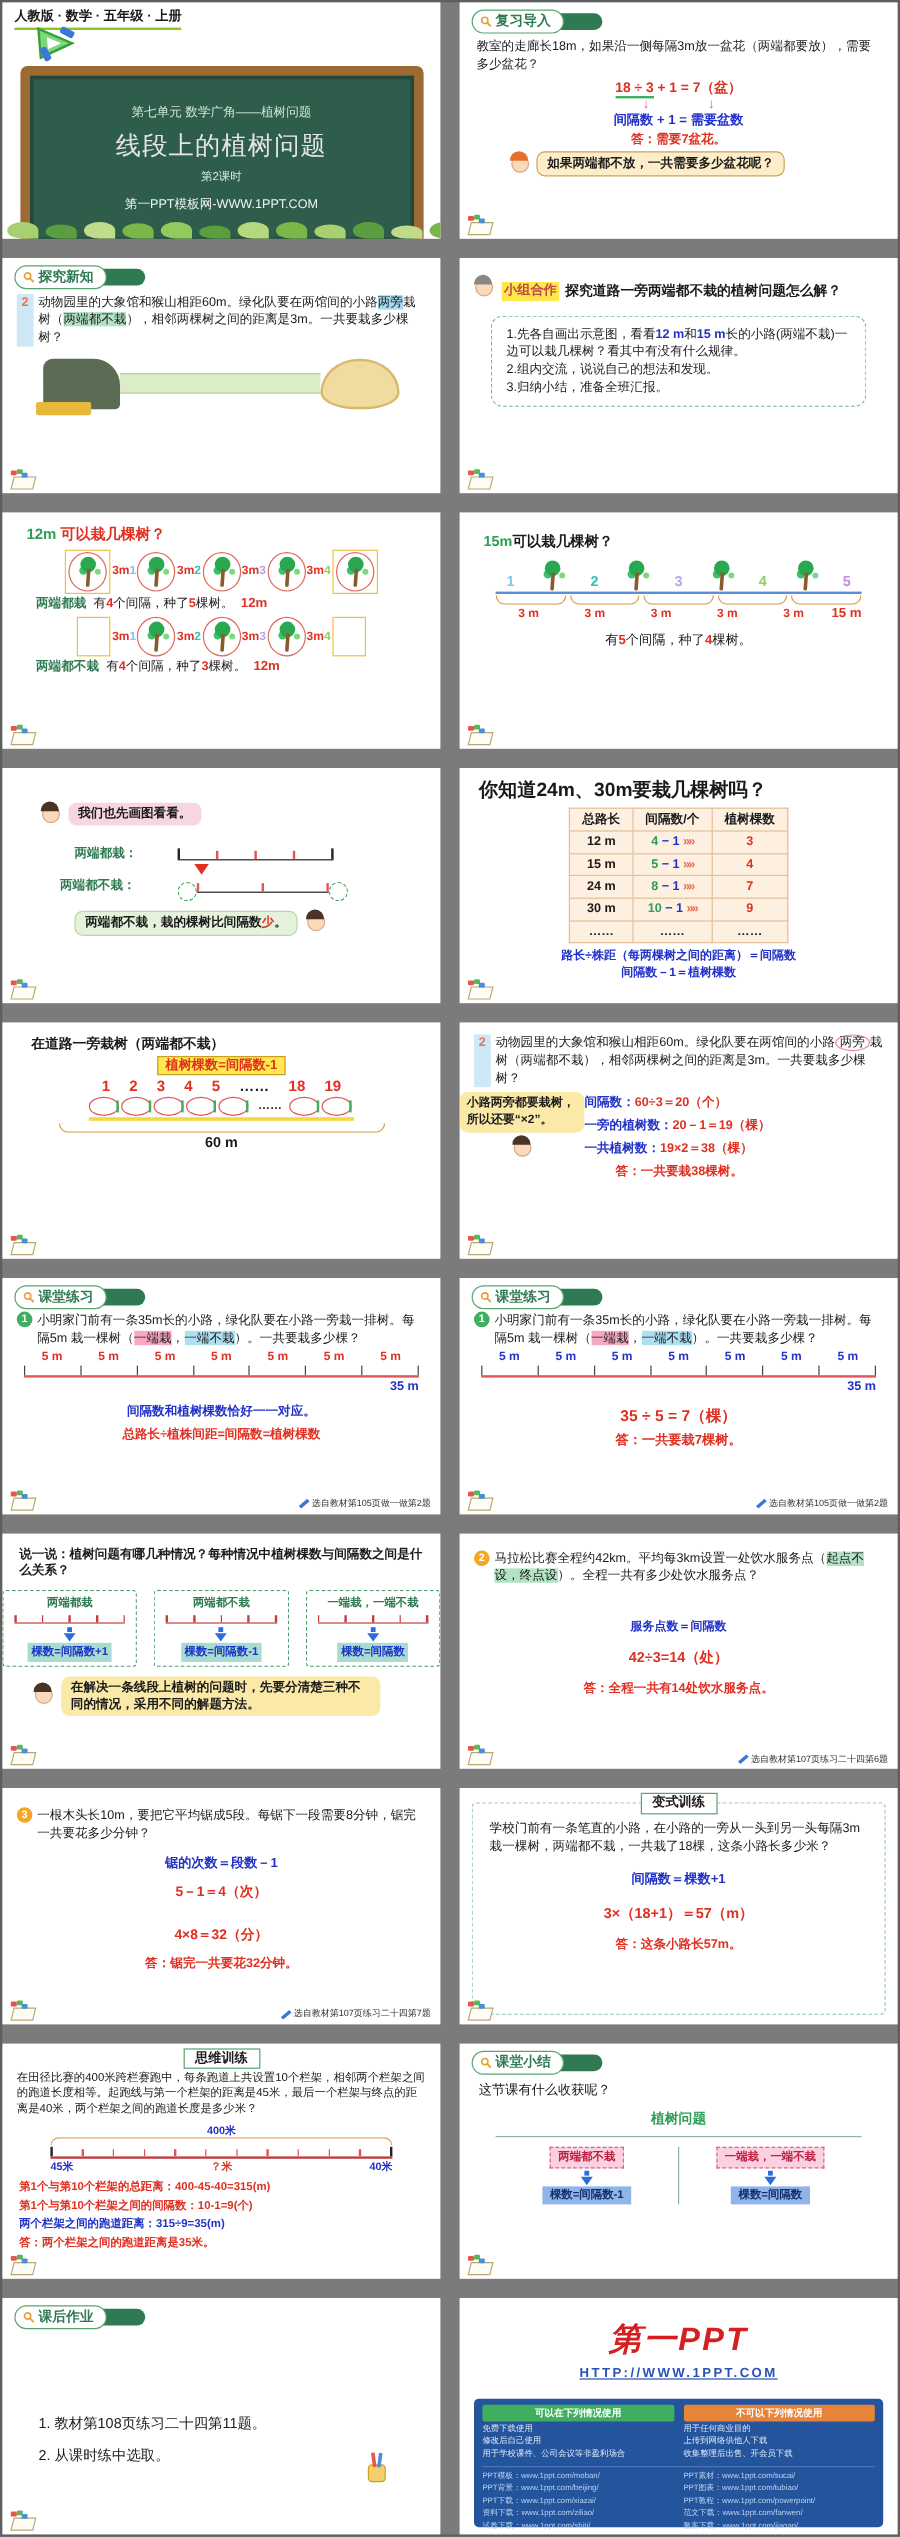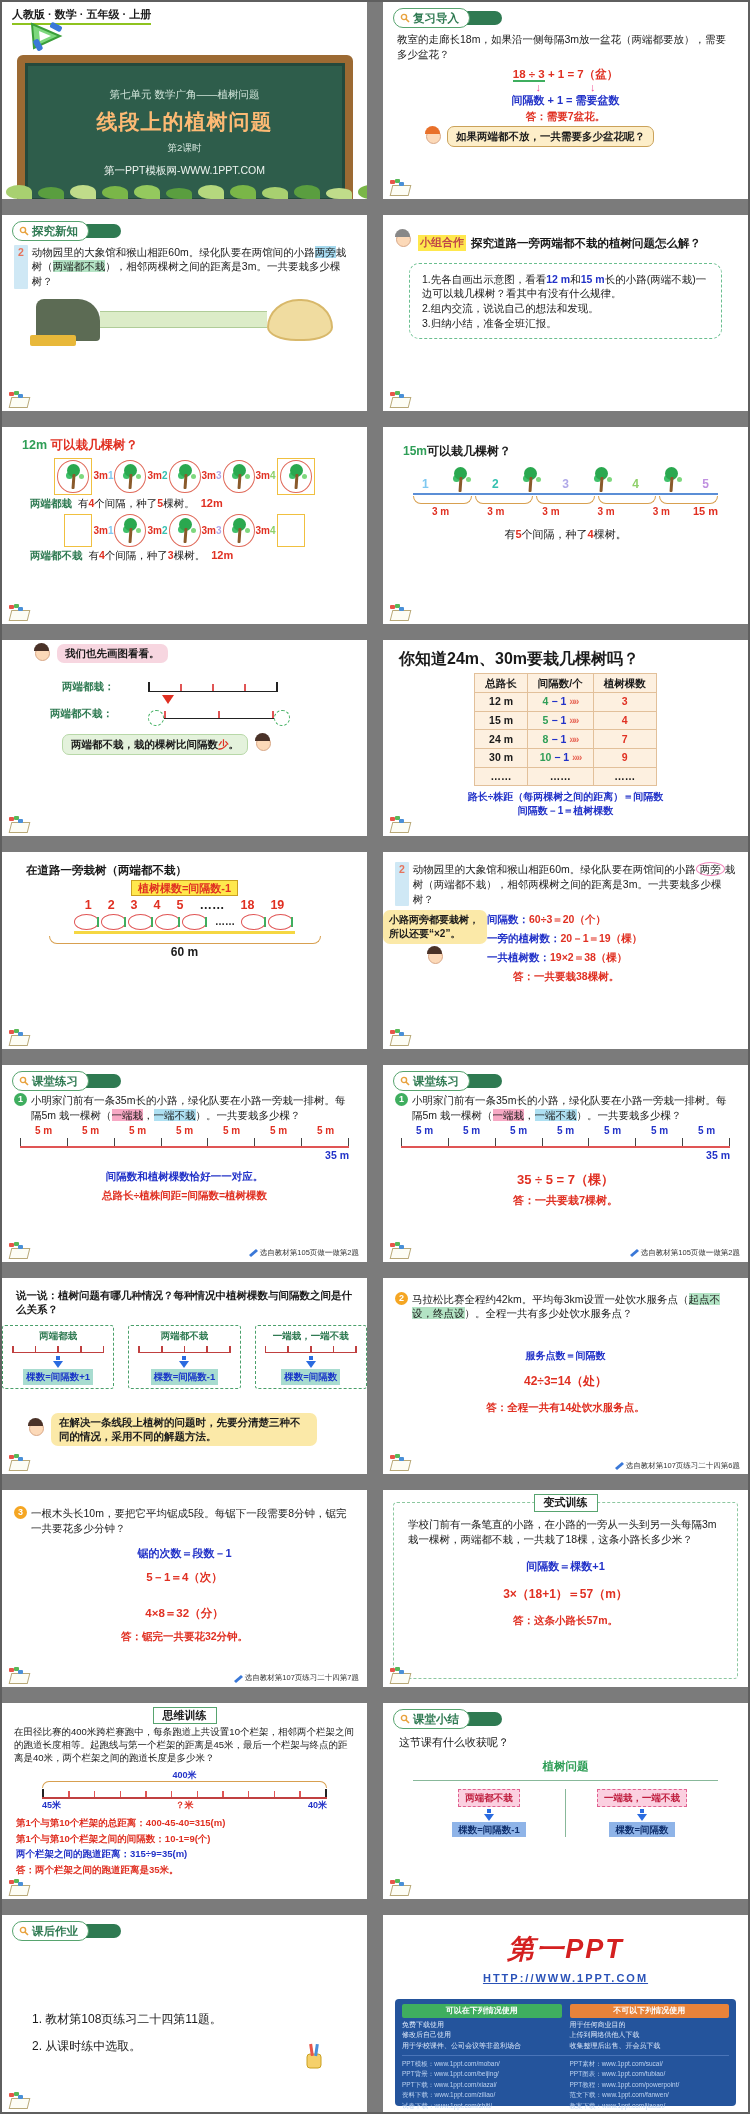"线段上的植树问题" div { color: #fdba74 -> #e5e5e5; font-weight: bold -> normal }
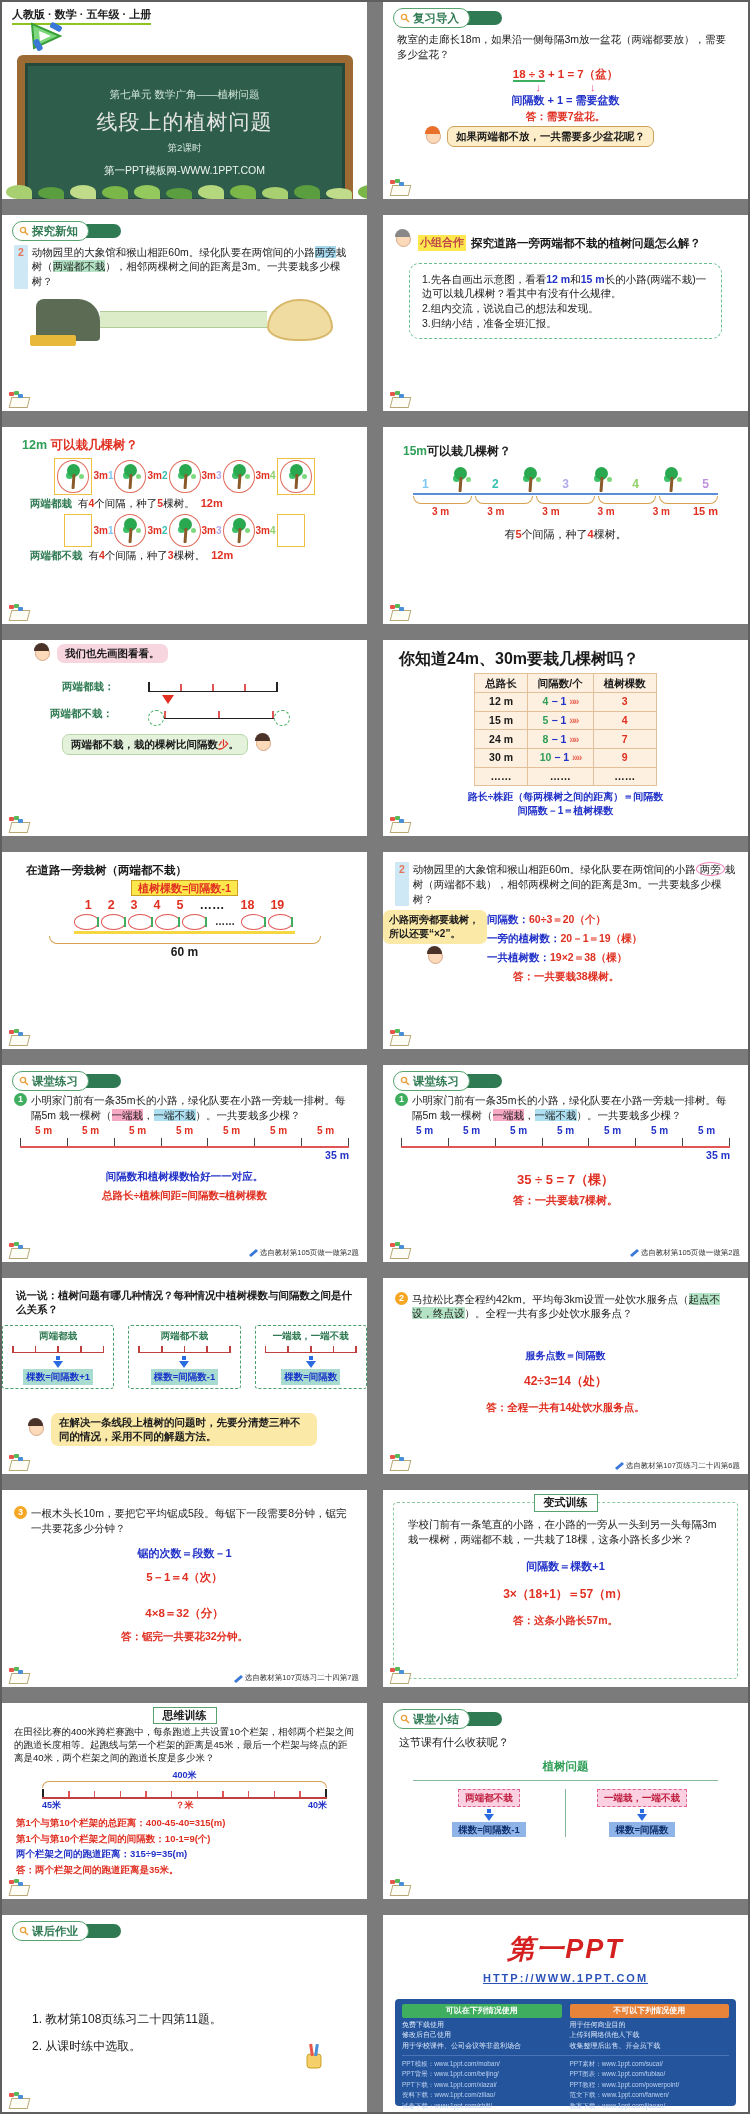"我们也先画图看看。" div { margin: 3px 0 0 30px -> 28px 0 0 30px }
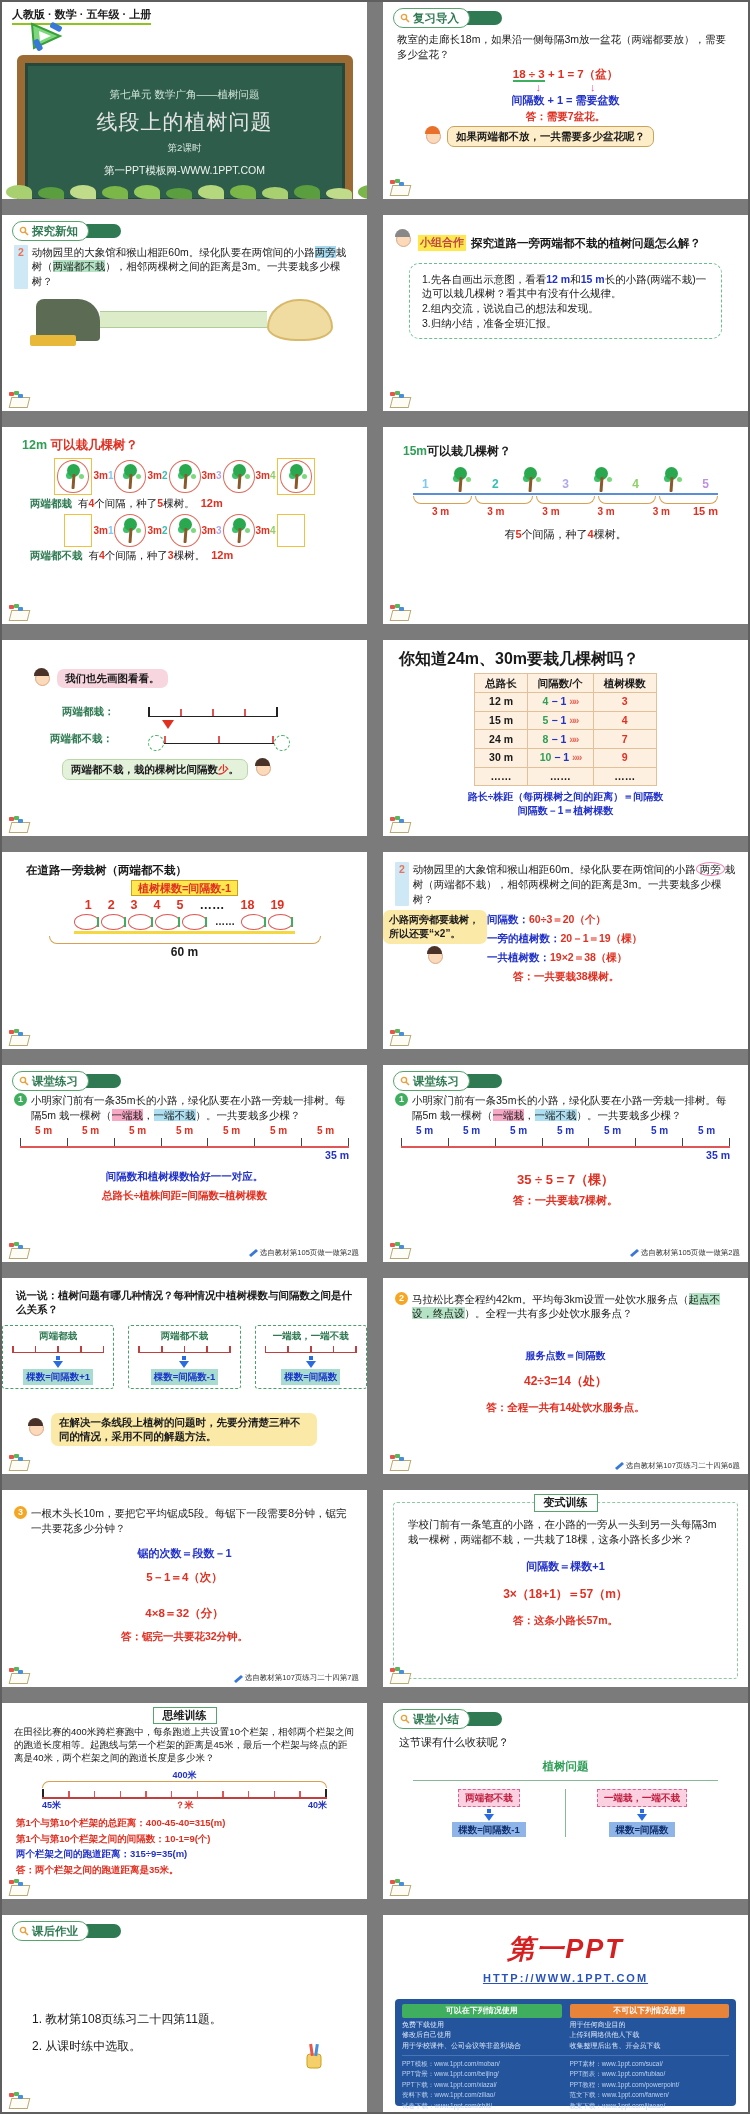"在解决一条线段上植树的问题时，先要分清楚三种不同的情况，采用不同的解题方法。" div { margin: 24px 0 0 24px -> 8px 0 0 24px }
